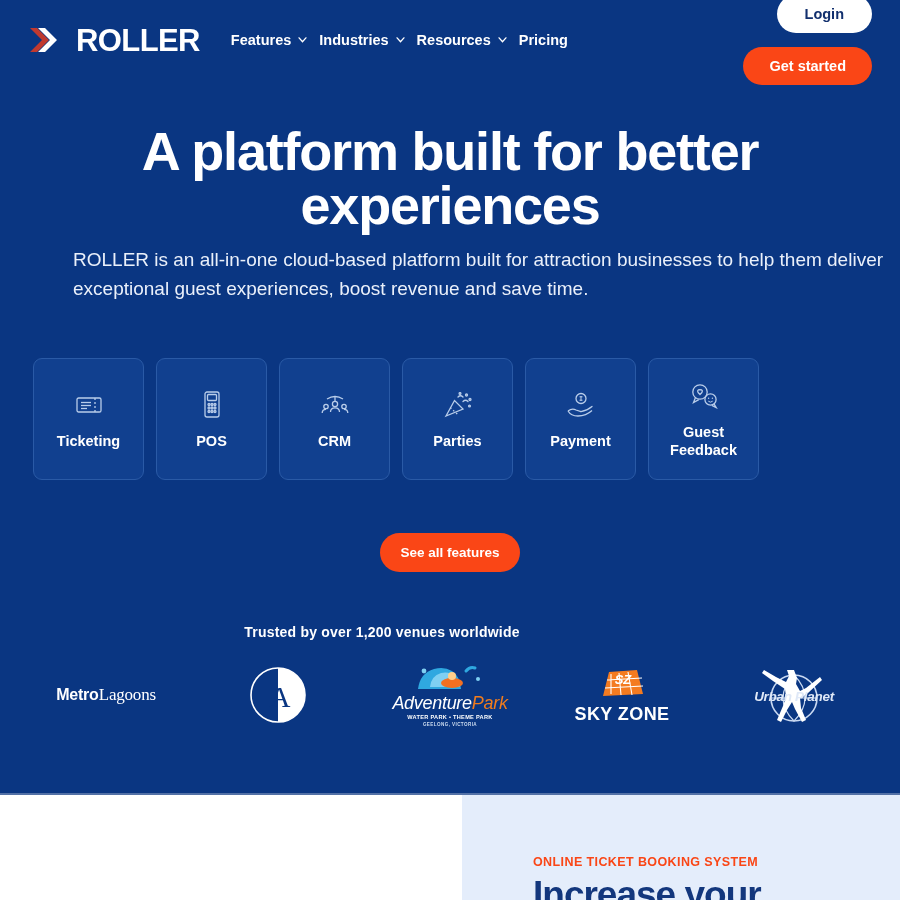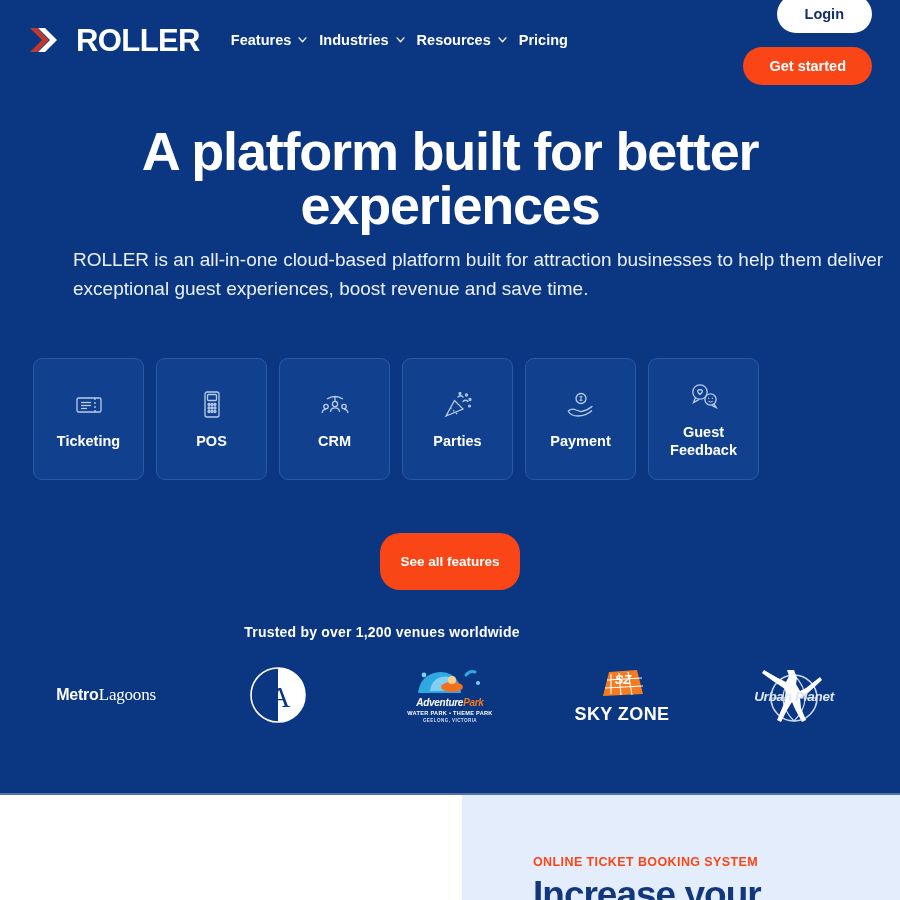"See all features" .btn-seeall { padding: 21px 0 -> 12px 0 }
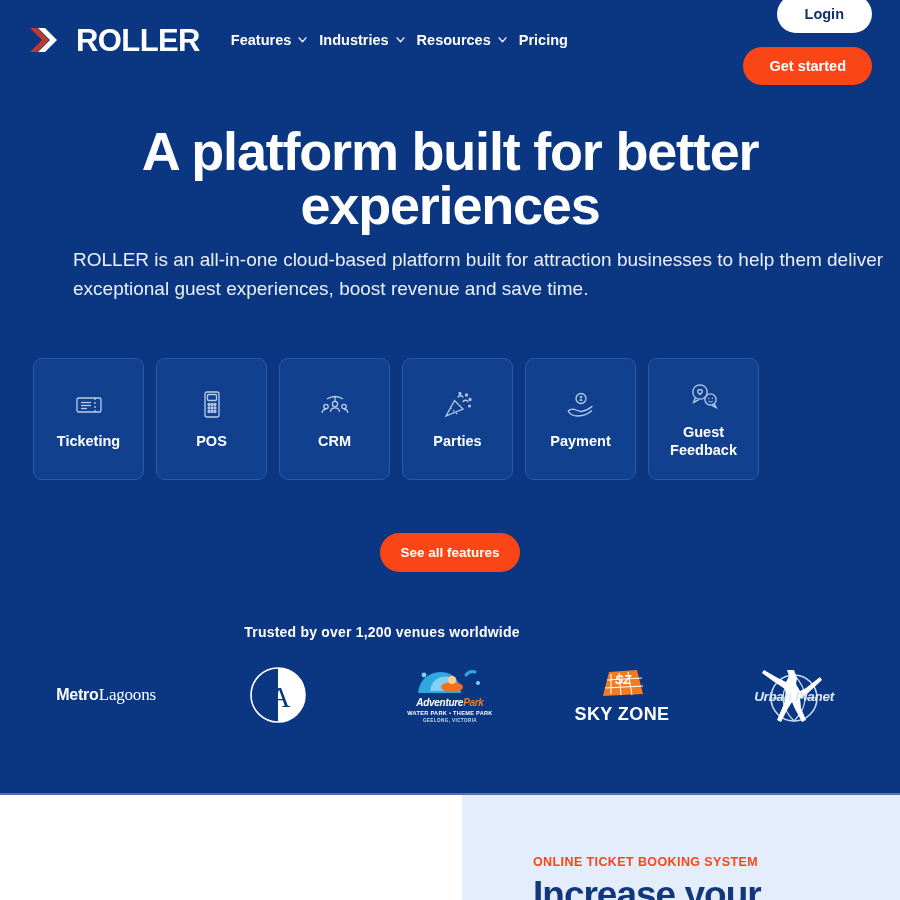"AdventurePark" .advpark .ap-name { font-size: 10px -> 18px; font-weight: 700 -> 400 }
